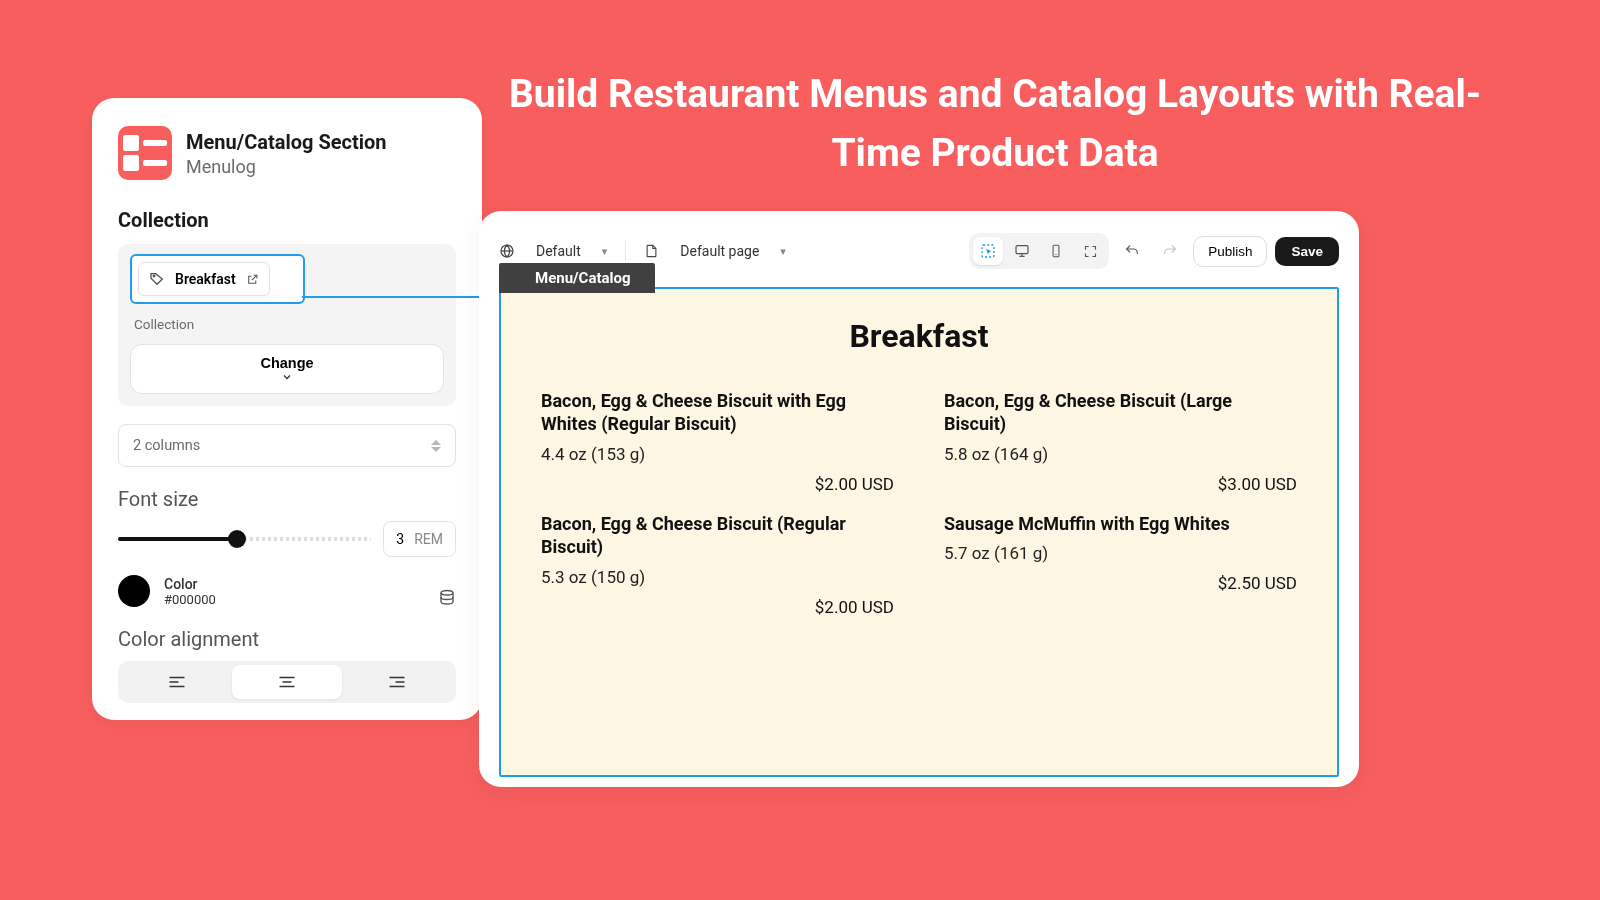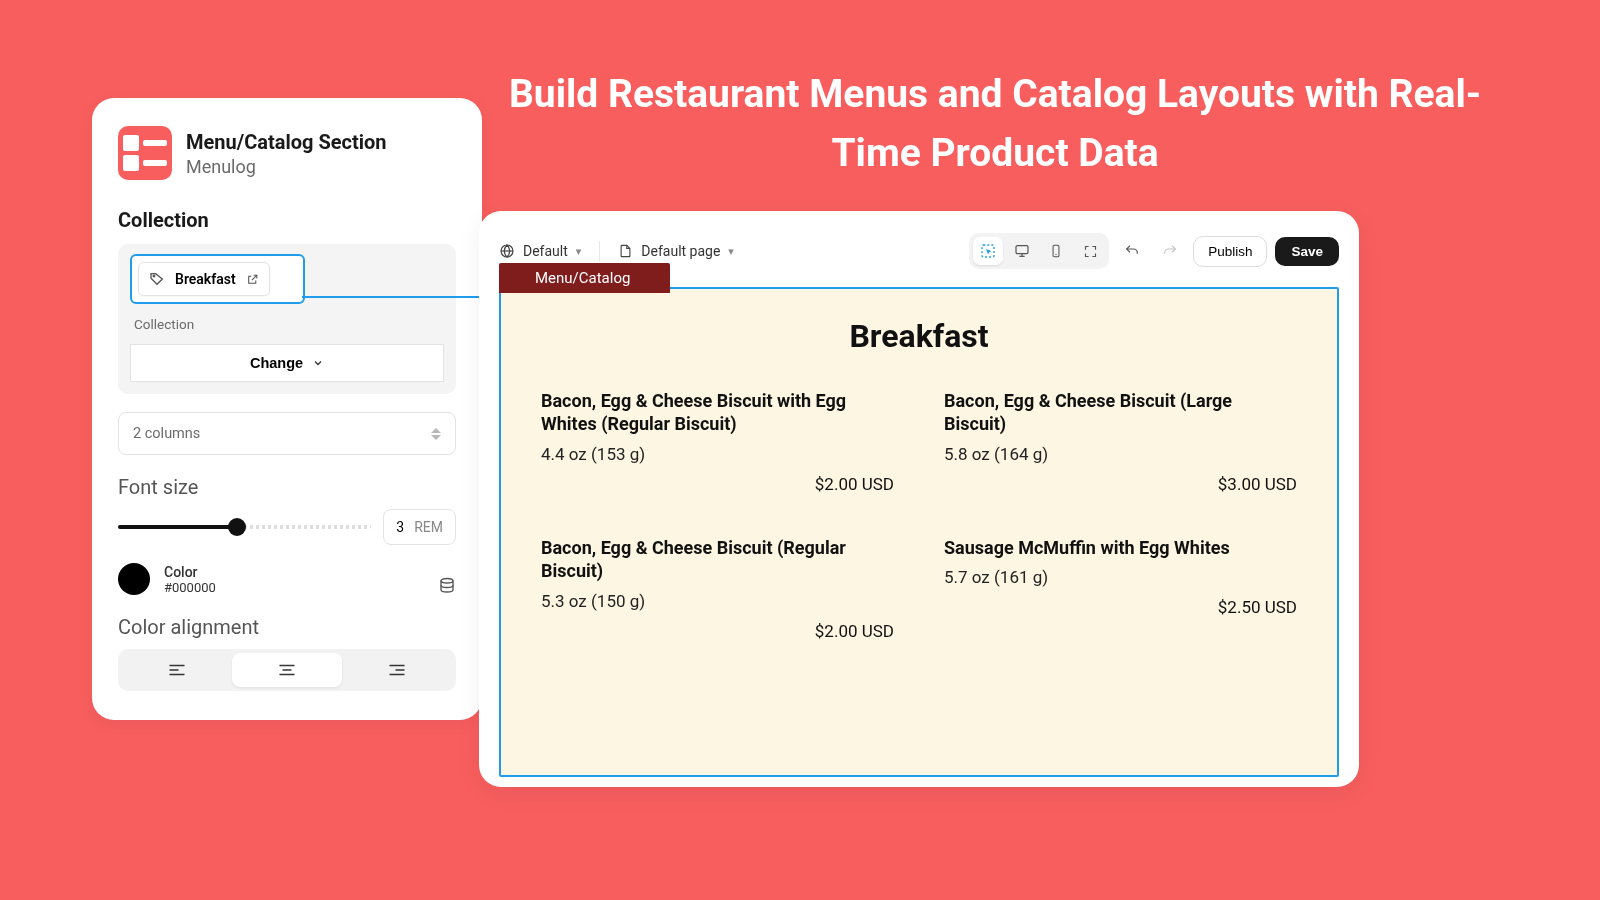"Default" .chip { gap: 8px -> 21px }
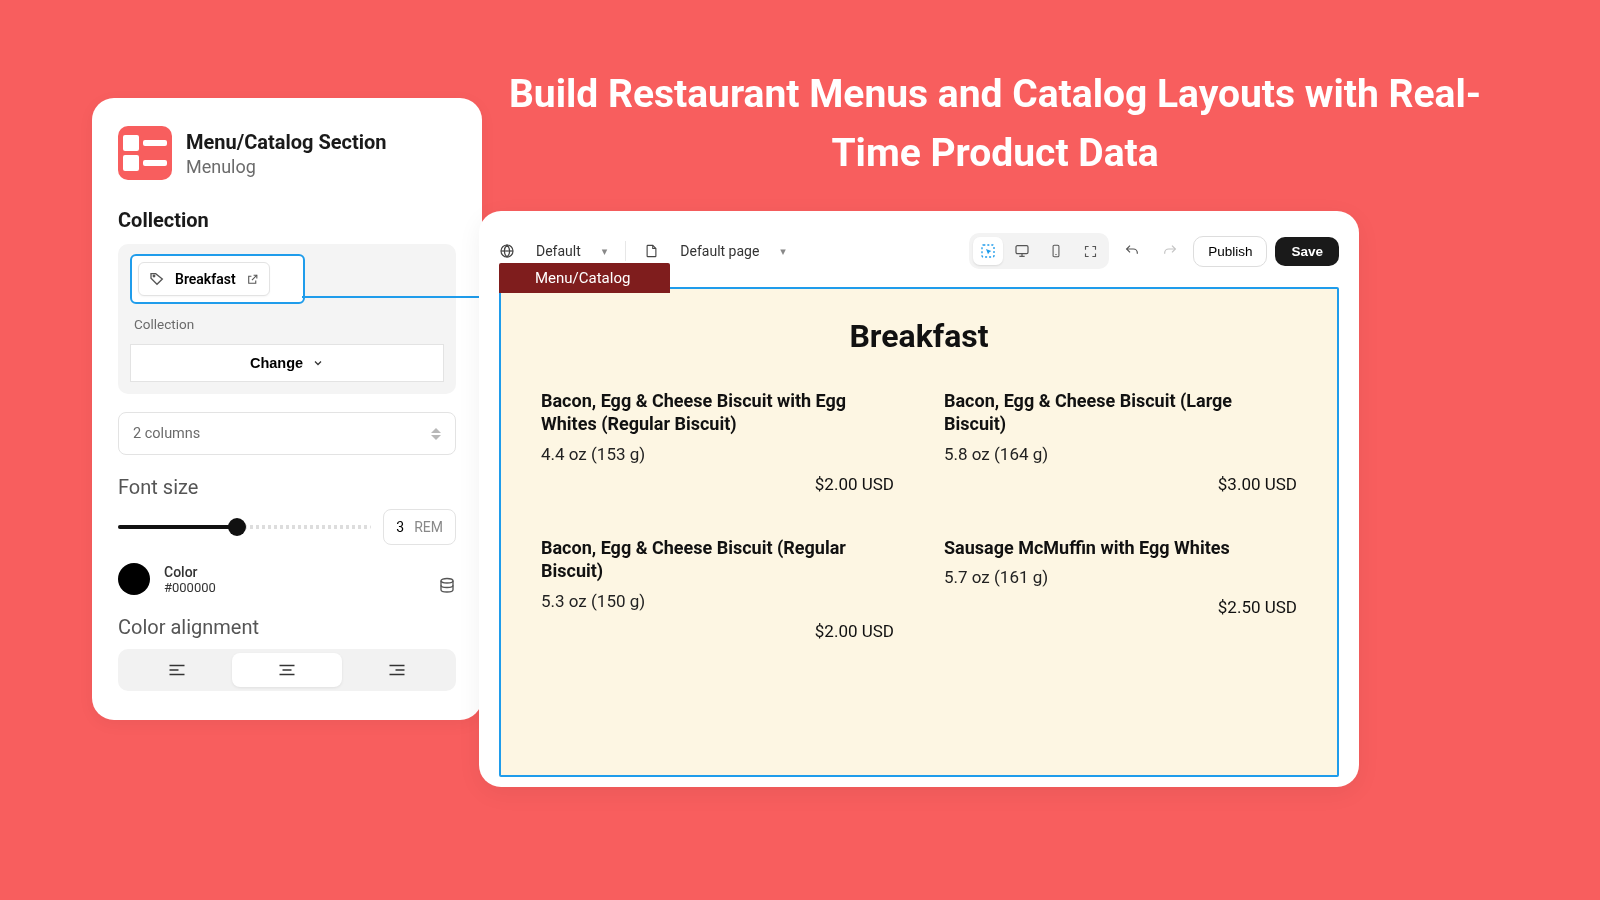"Menu/Catalog" .canvas-tab { background: #7f1d1d -> #404040; font-weight: none -> bold; padding: 6px 40px 6px 36px -> 6px 24px 6px 36px }
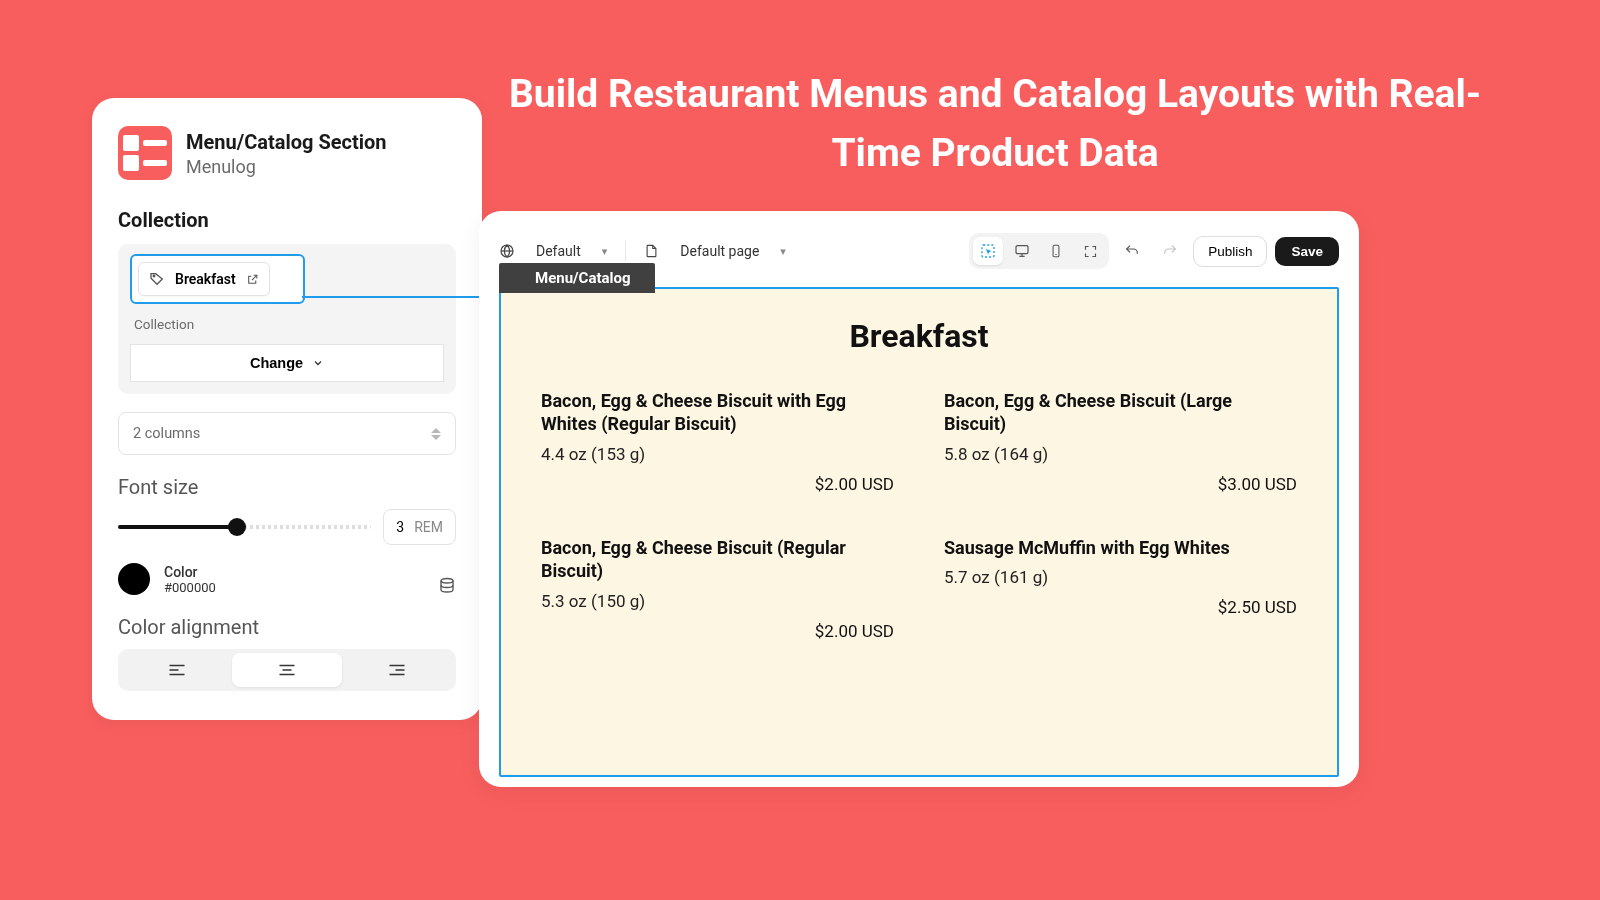"Change" .change-btn { border-radius: 0 -> 12px; flex-direction: none -> column; gap: 9px -> 0 }
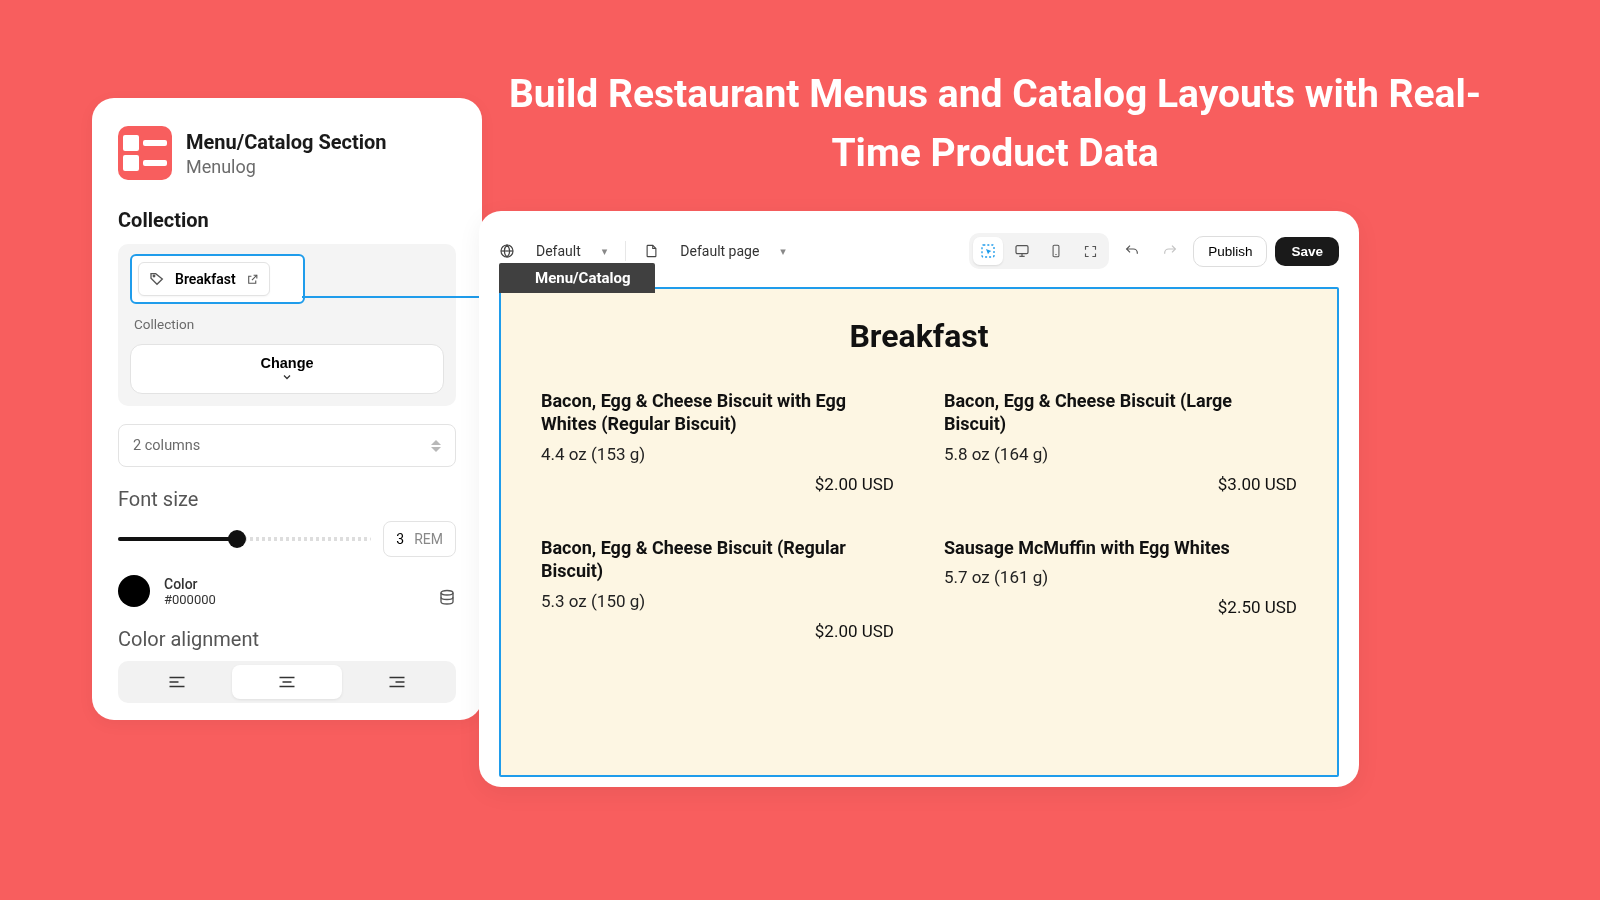"Bacon, Egg & Cheese Biscuit" .menu-grid { gap: 42px 50px -> 18px 50px }
